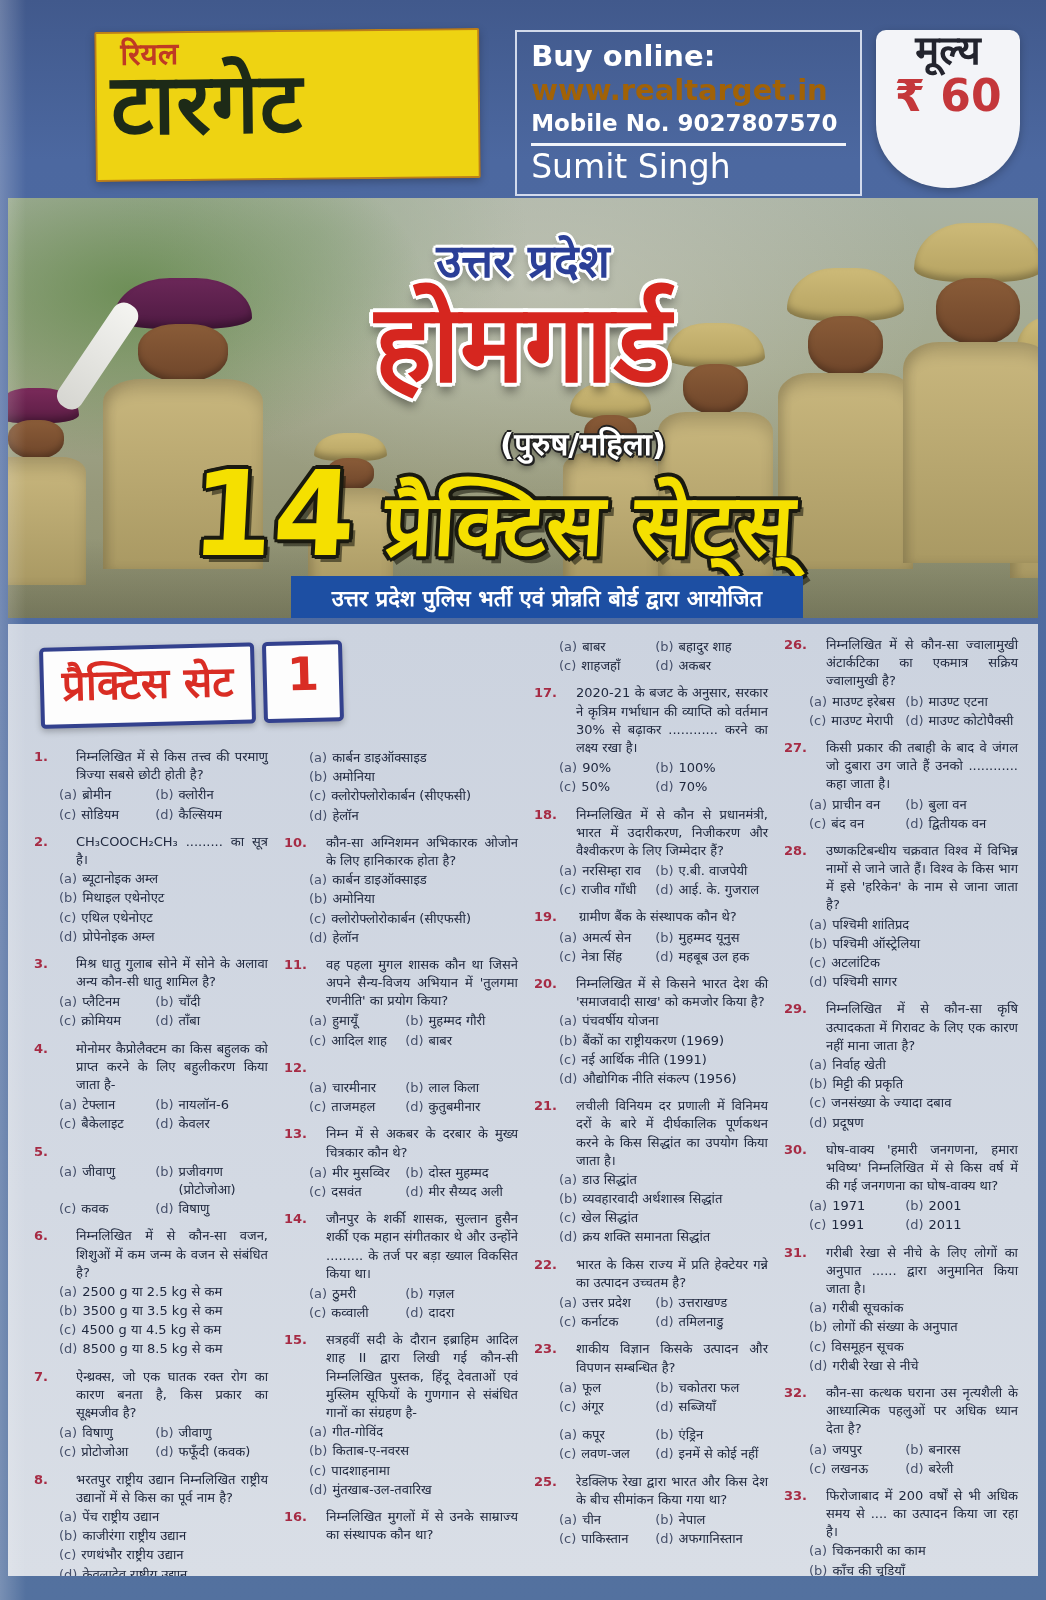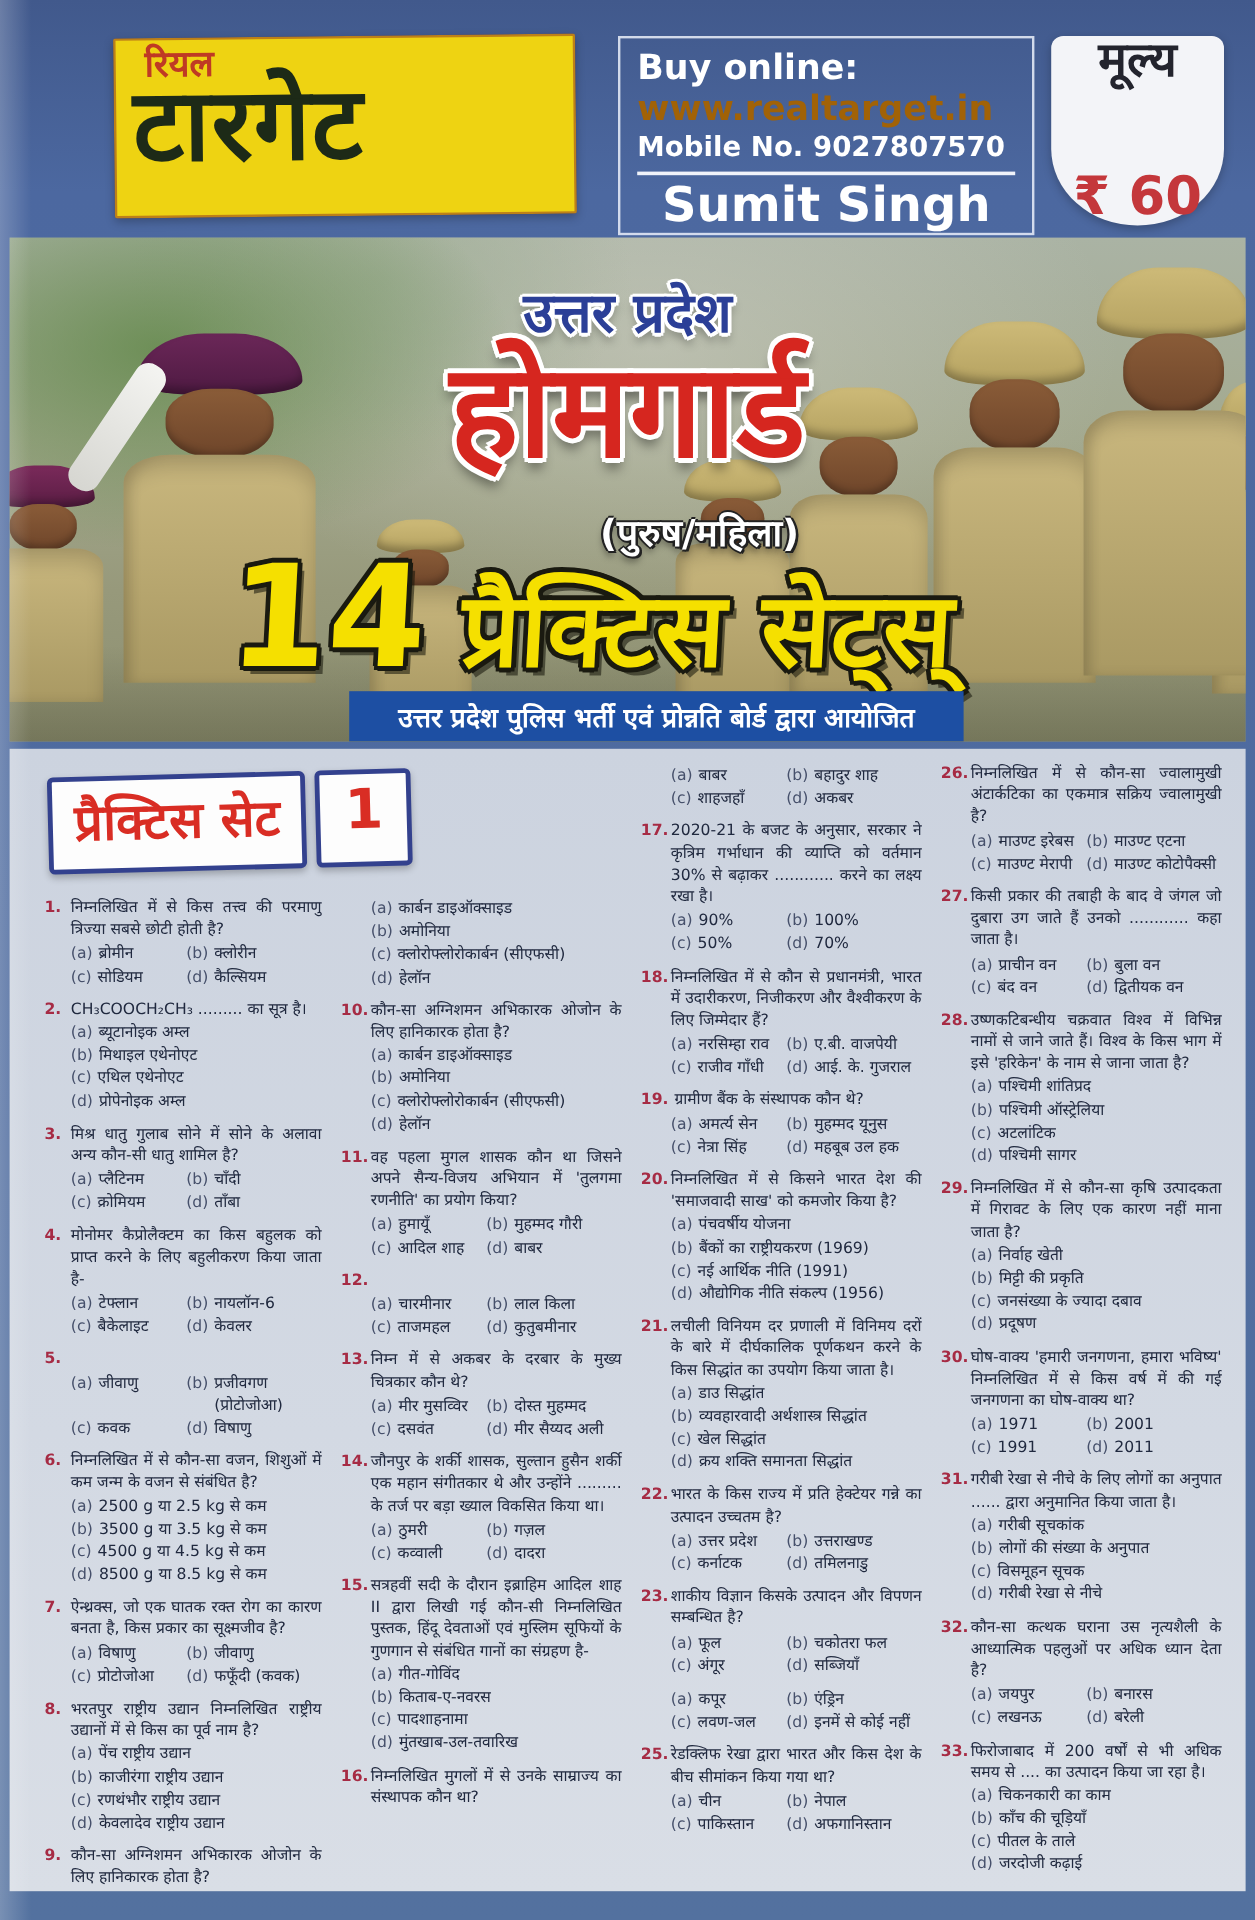"मूल्य" .price-badge { justify-content: space-between -> flex-start }
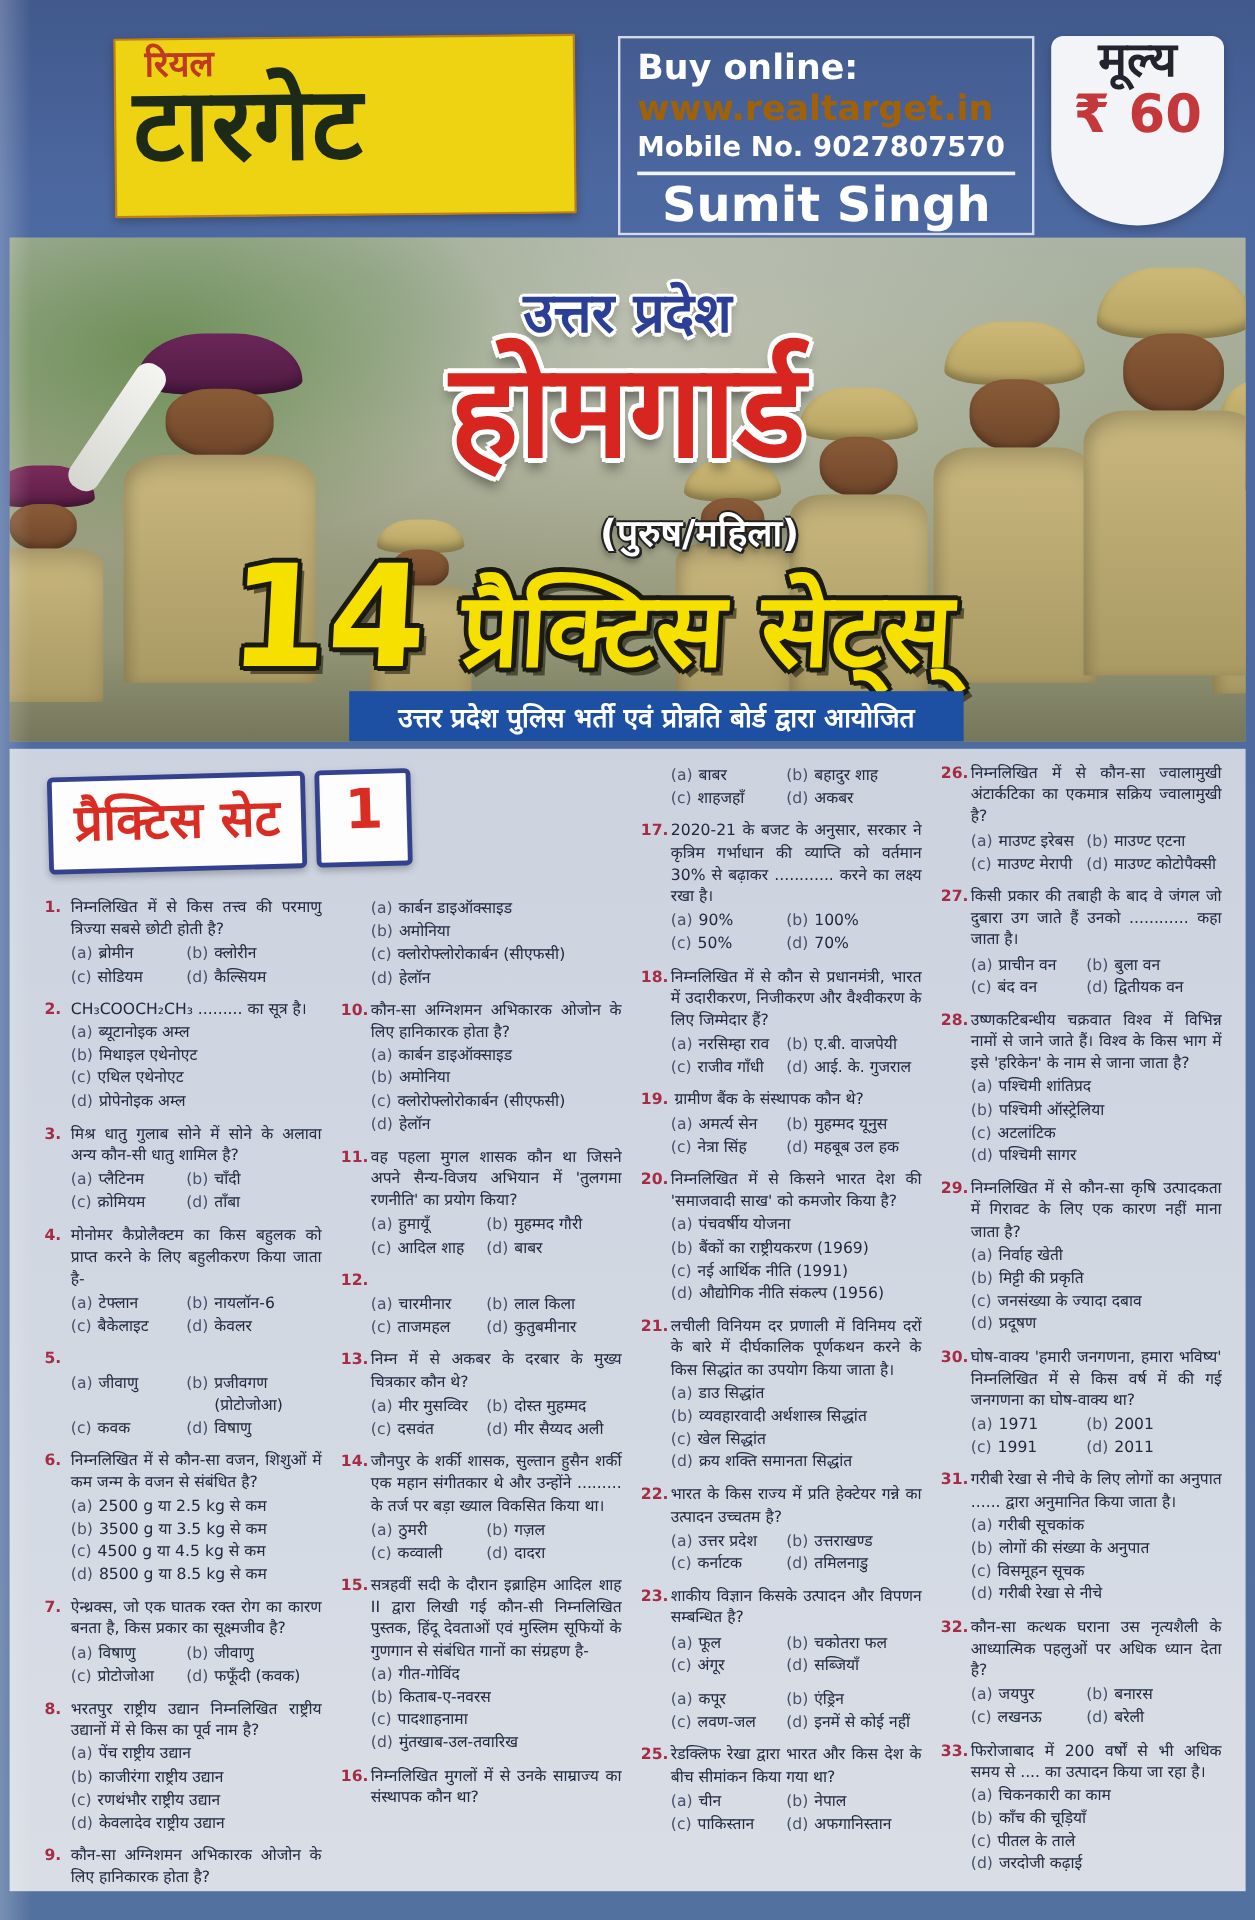"Sumit Singh" .author { font-size: 40px -> 33px; font-weight: 700 -> 400; text-align: center -> none }
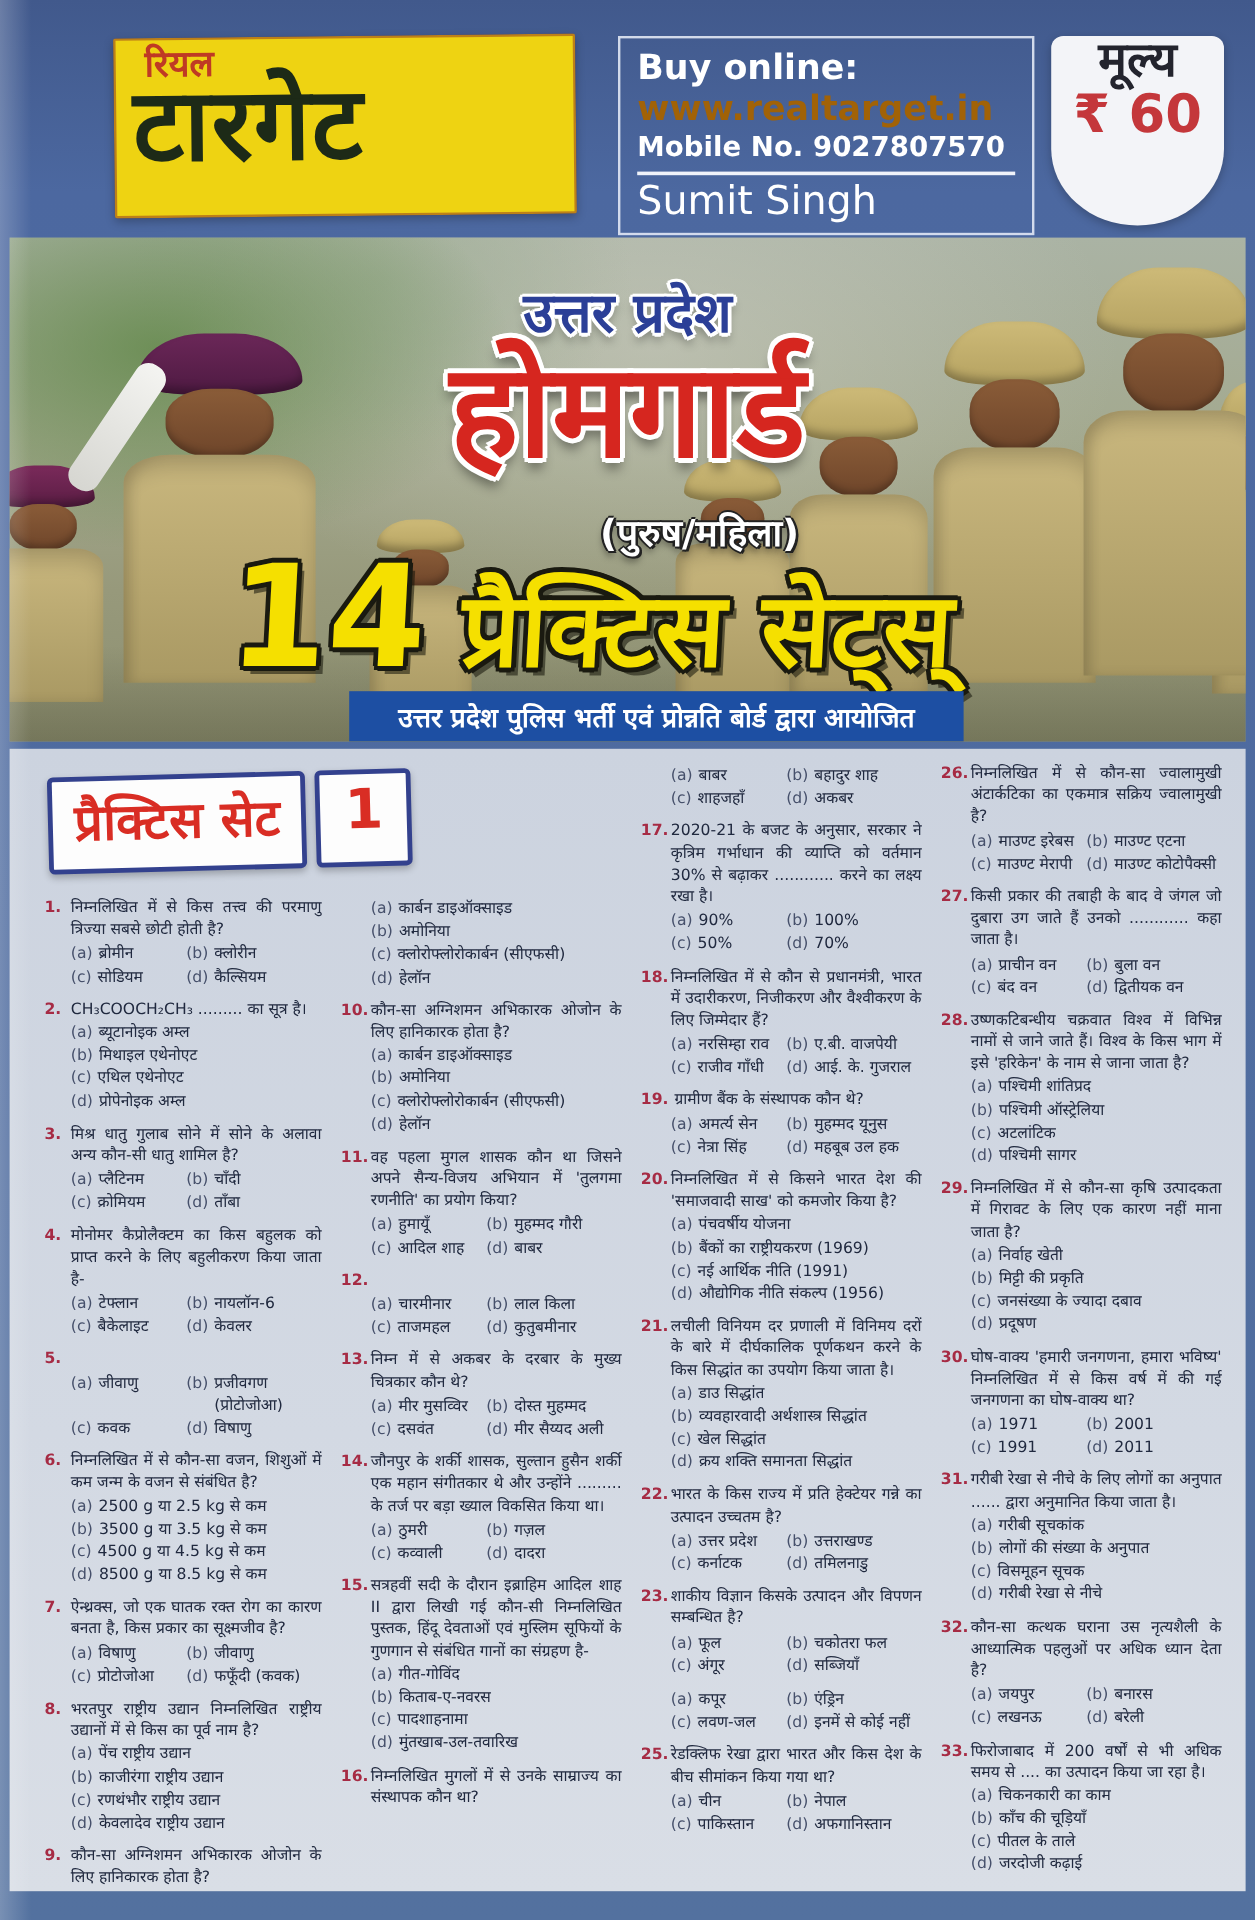"26." .qnum { margin-right: 5px -> 22px; text-align: center -> left }
